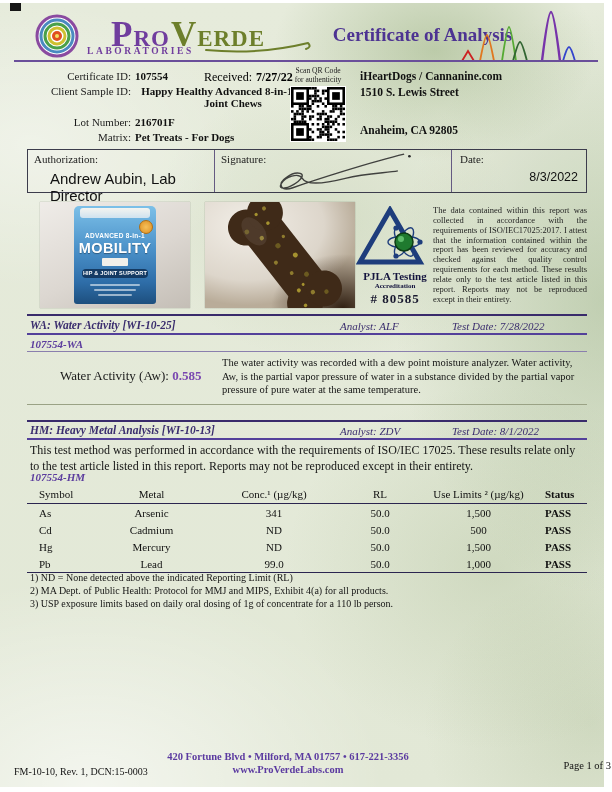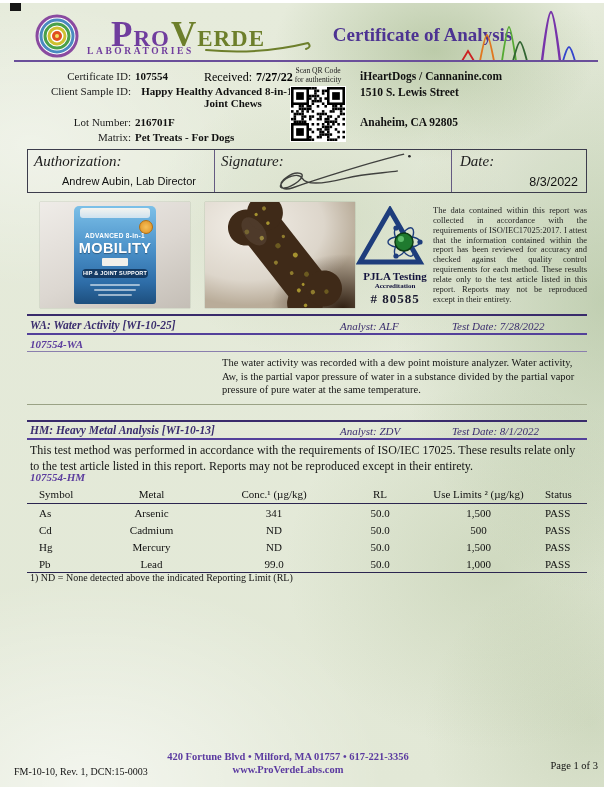"Anaheim, CA 92805" .client-city { margin-top: 18px -> 26px }
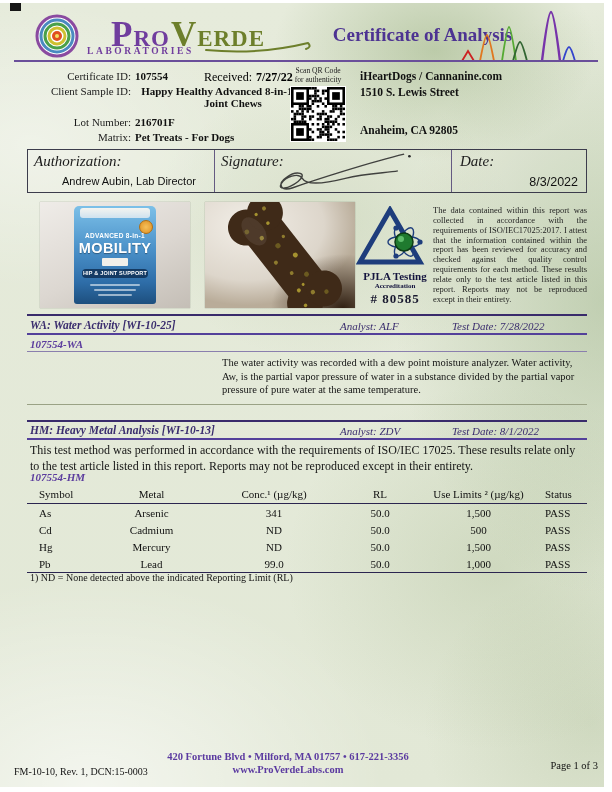"Authorization:" .box-label { font-size: 15px -> 11px; font-style: italic -> none }
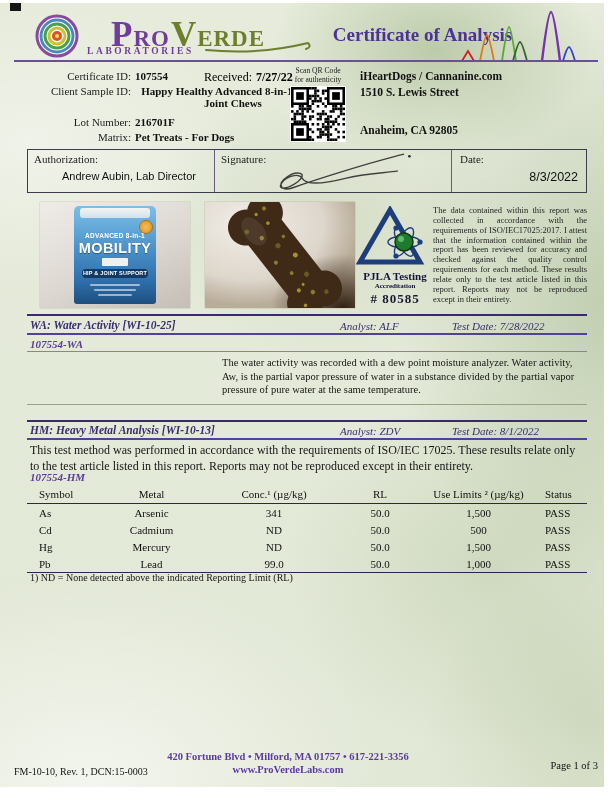"Andrew Aubin, Lab Director" .auth-name { font-size: 11px -> 15px; text-align: center -> none }
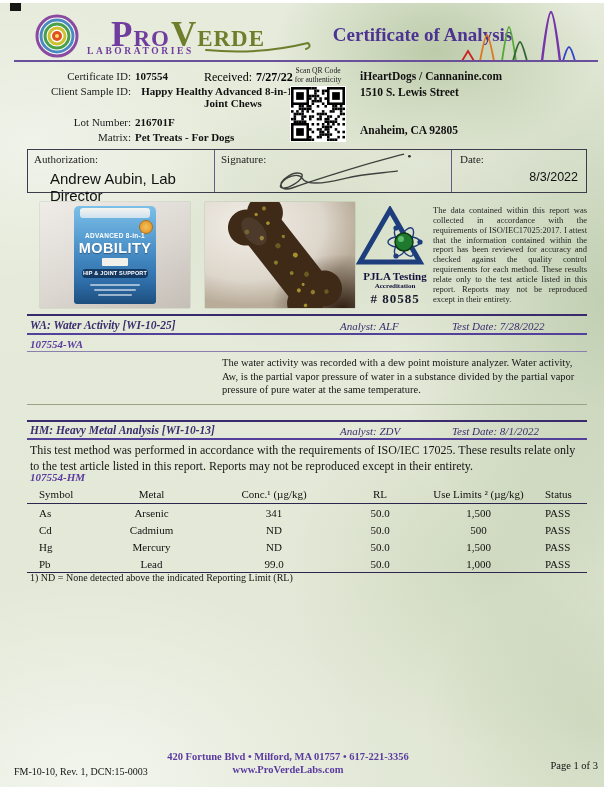"Water Activity (Aw): 0.585" div.wa-result { html: none -> <div> <span>Water Activity (Aw):</span> <b>0.585</b> </div> }
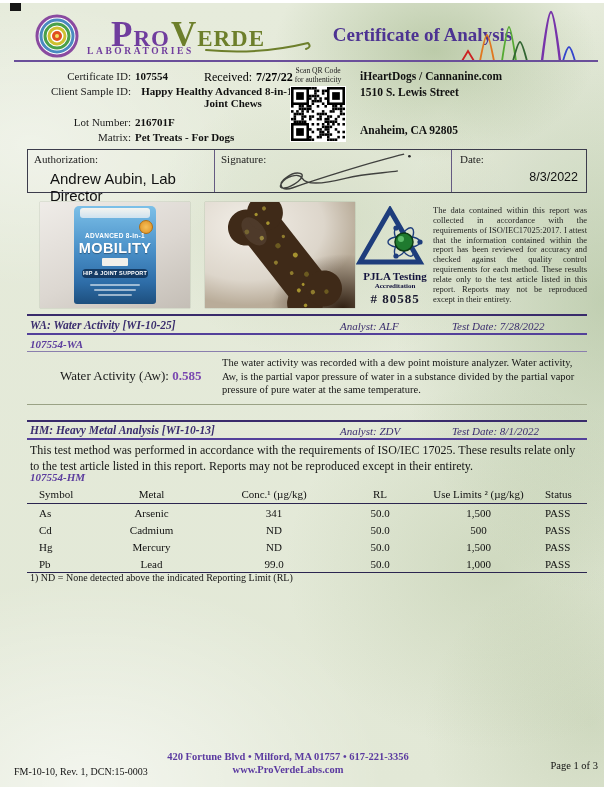"Status" .hm-table .c-status { font-weight: none -> bold }
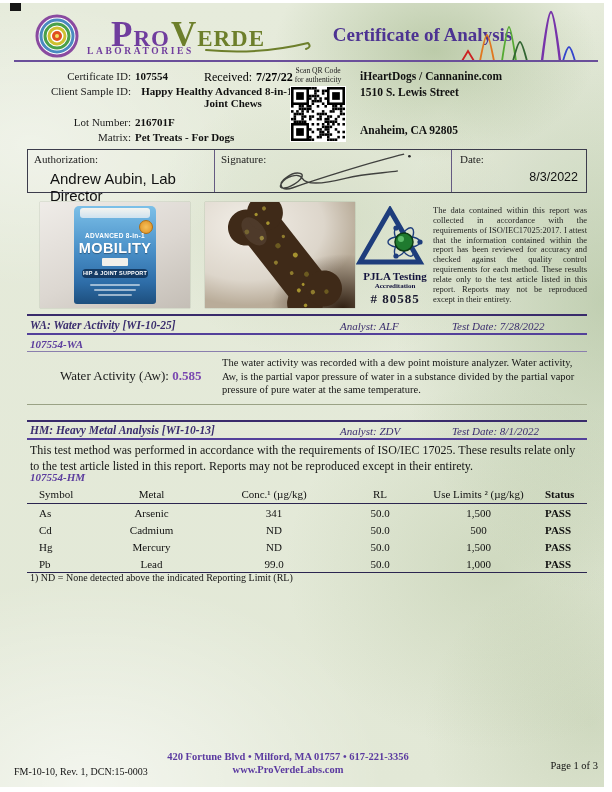"2) MA Dept. of Public" div { html: none -> <div>2) MA Dept. of Public Health: Protocol for MMJ and MIPS, Exhibit 4(a) for all products.</div> }
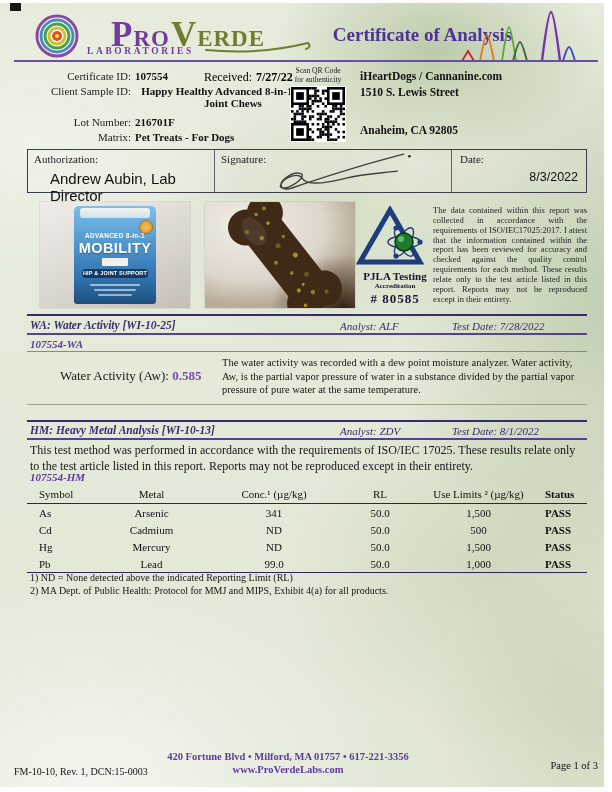"3) USP exposure limits based" div { html: none -> <div>3) USP exposure limits based on daily oral dosing of 1g of concentrate for a 110 lb person.</div> }
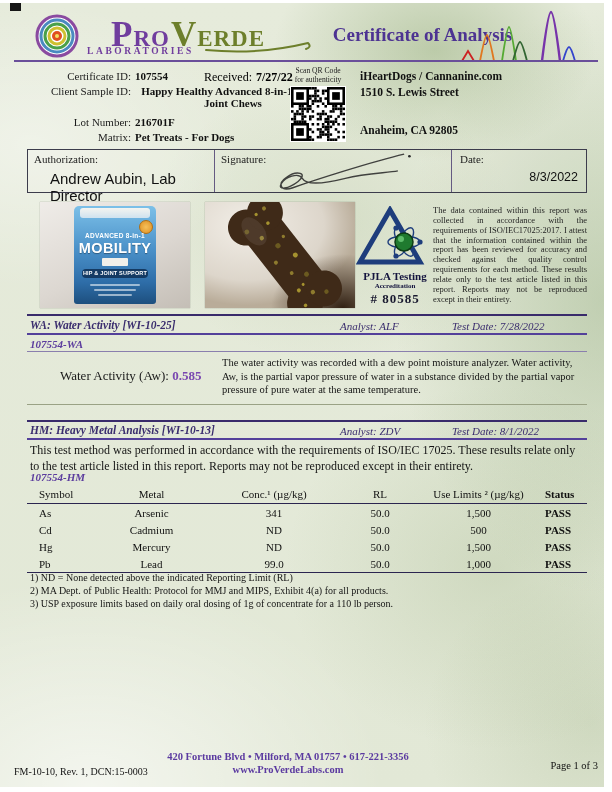"Page 1 of 3" .footer-right { right: 14px -> 1px }
